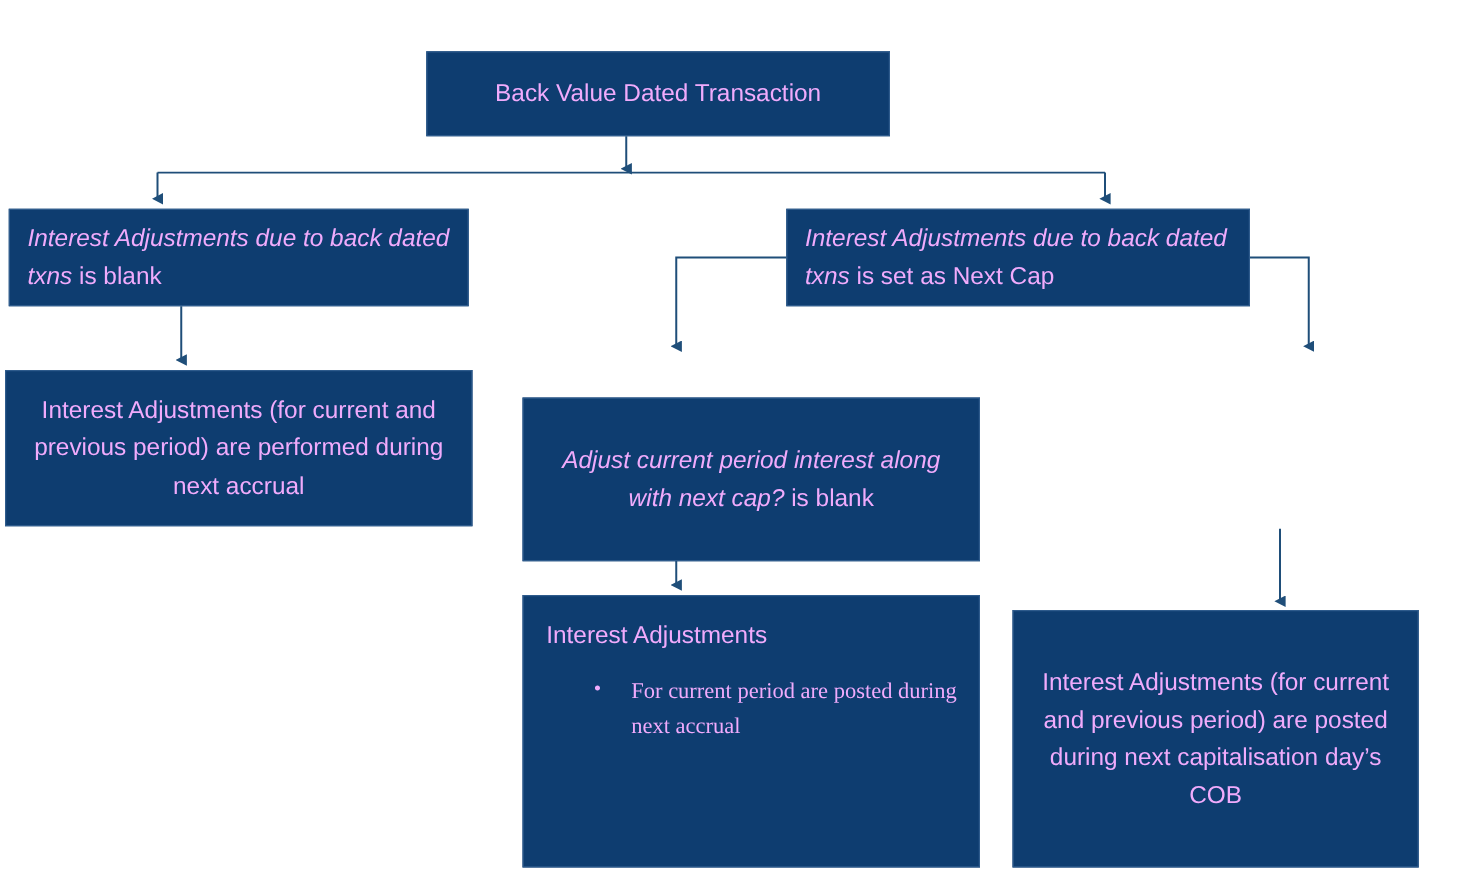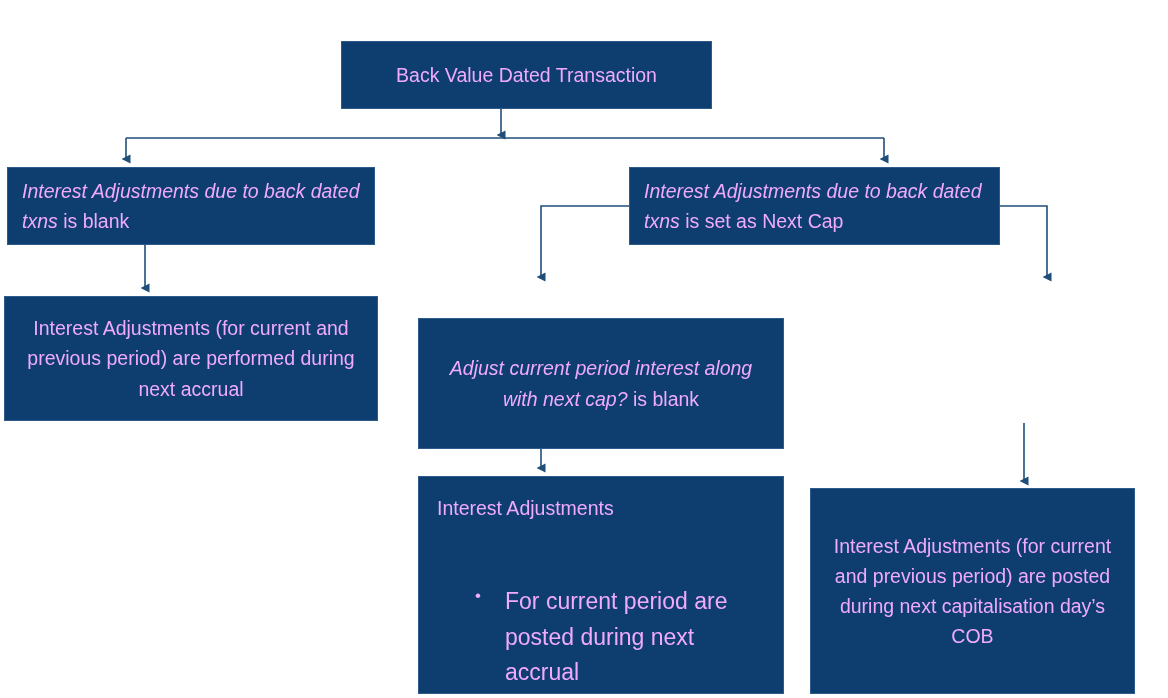"Interest Adjustments" #node-bullets { justify-content: space-between -> flex-start }
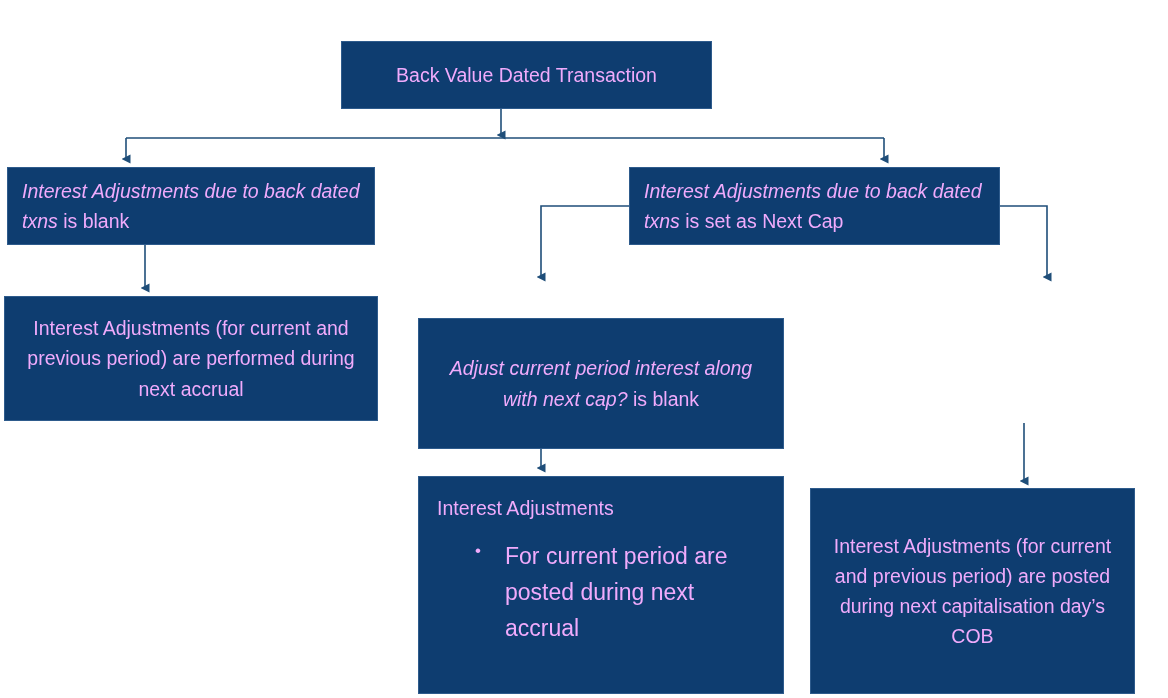"For current period are posted" #node-bullets li { font-family: none -> Liberation Serif, serif; font-size: 23px -> 18px }
